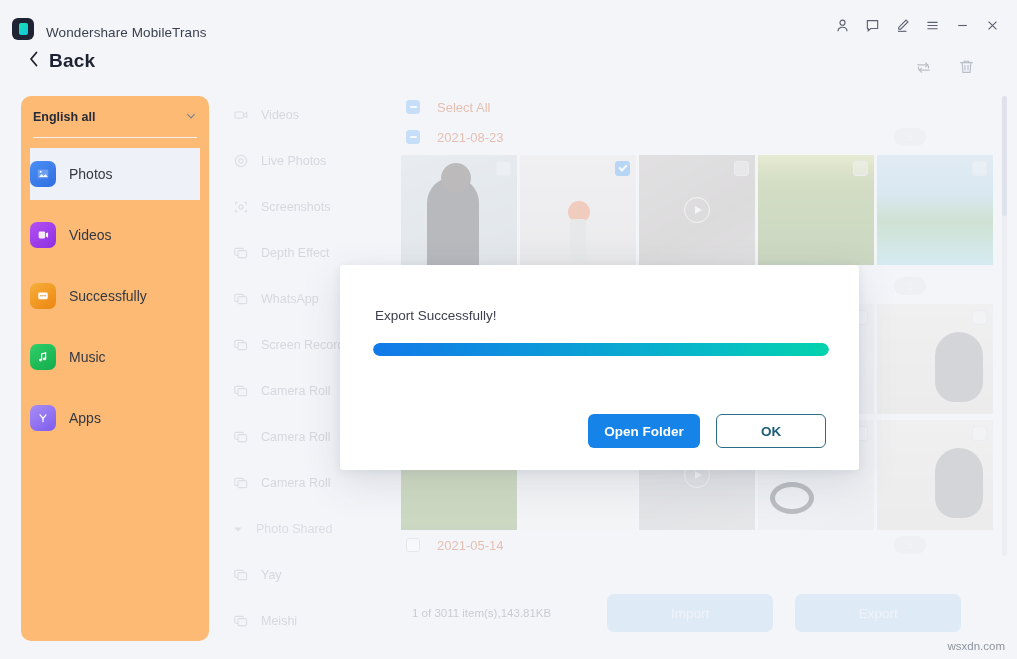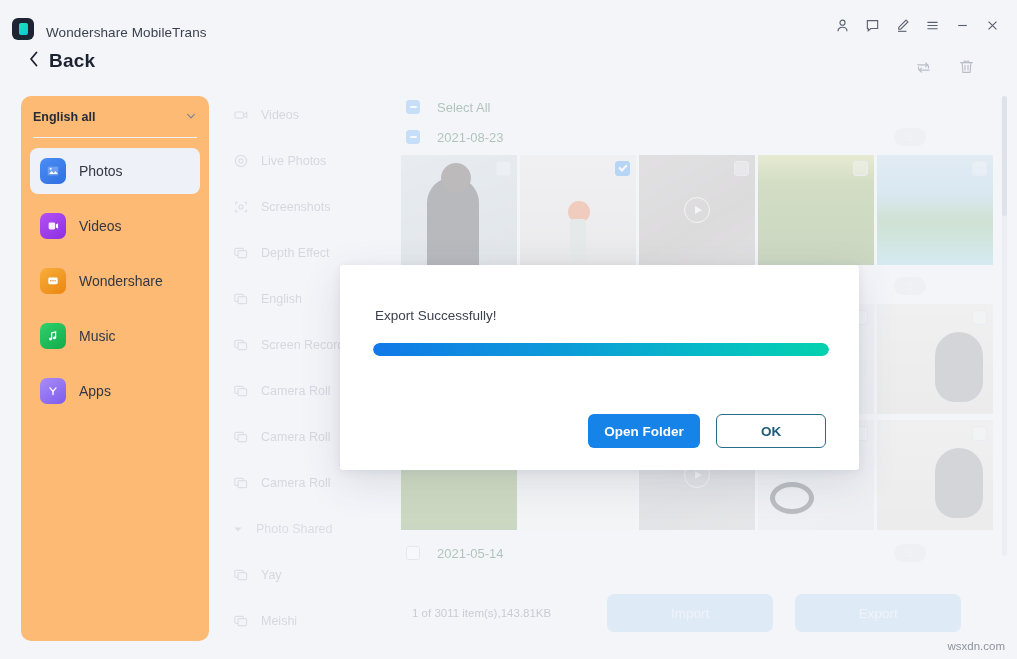"Select All" .mp-row .hdr-label { color: #14532d -> #c2410c }
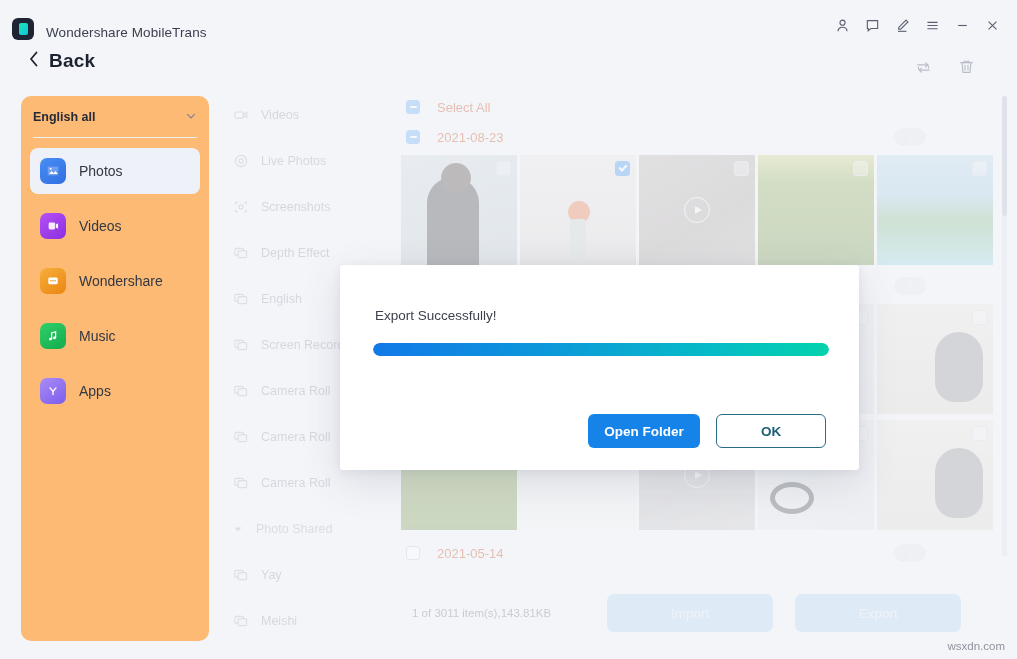"Photos" .nav-item { border-radius: 8px -> 0; height: 46px -> 52px; padding-left: 10px -> none }
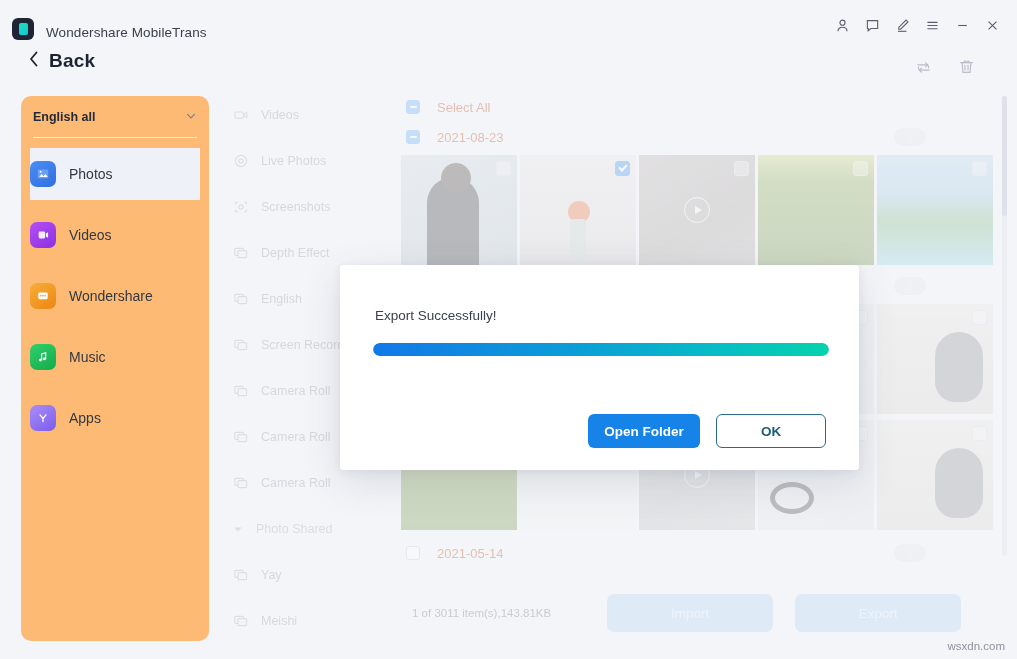"Wondershare" span.nav-text { text: Wondershare -> Successfully }
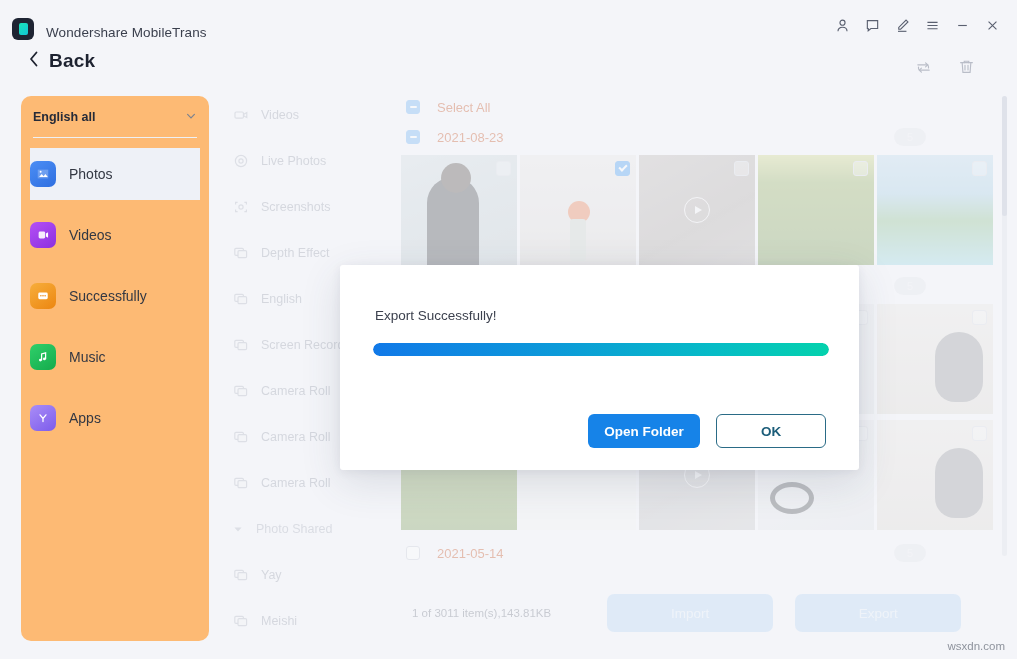"English" span.cat-text { text: English -> WhatsApp }
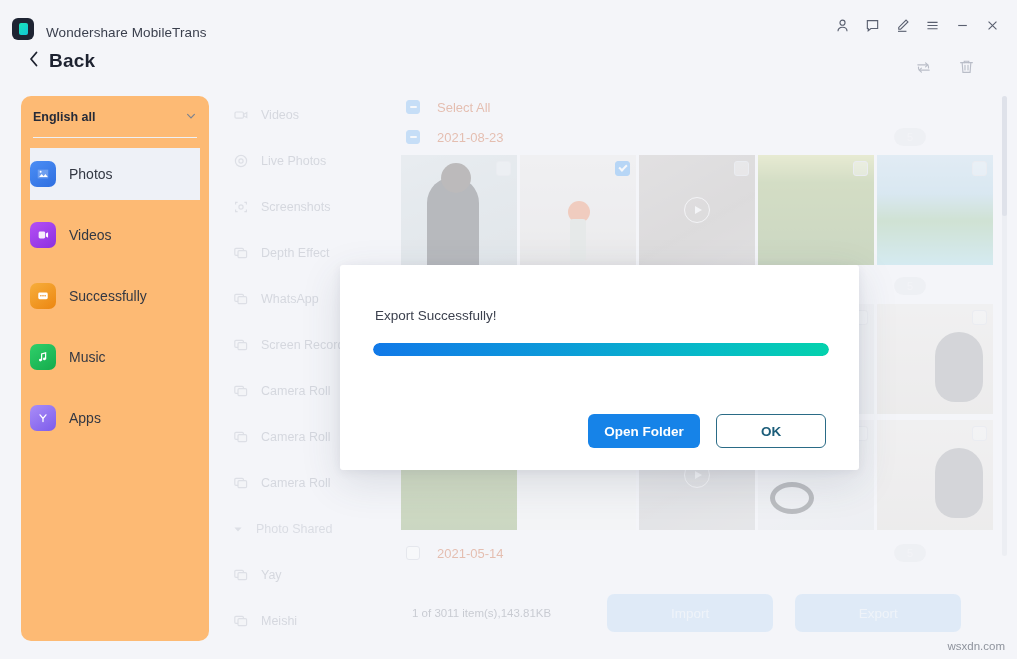"2021-05-14" div.mp-row { margin-top: 8px -> none }
